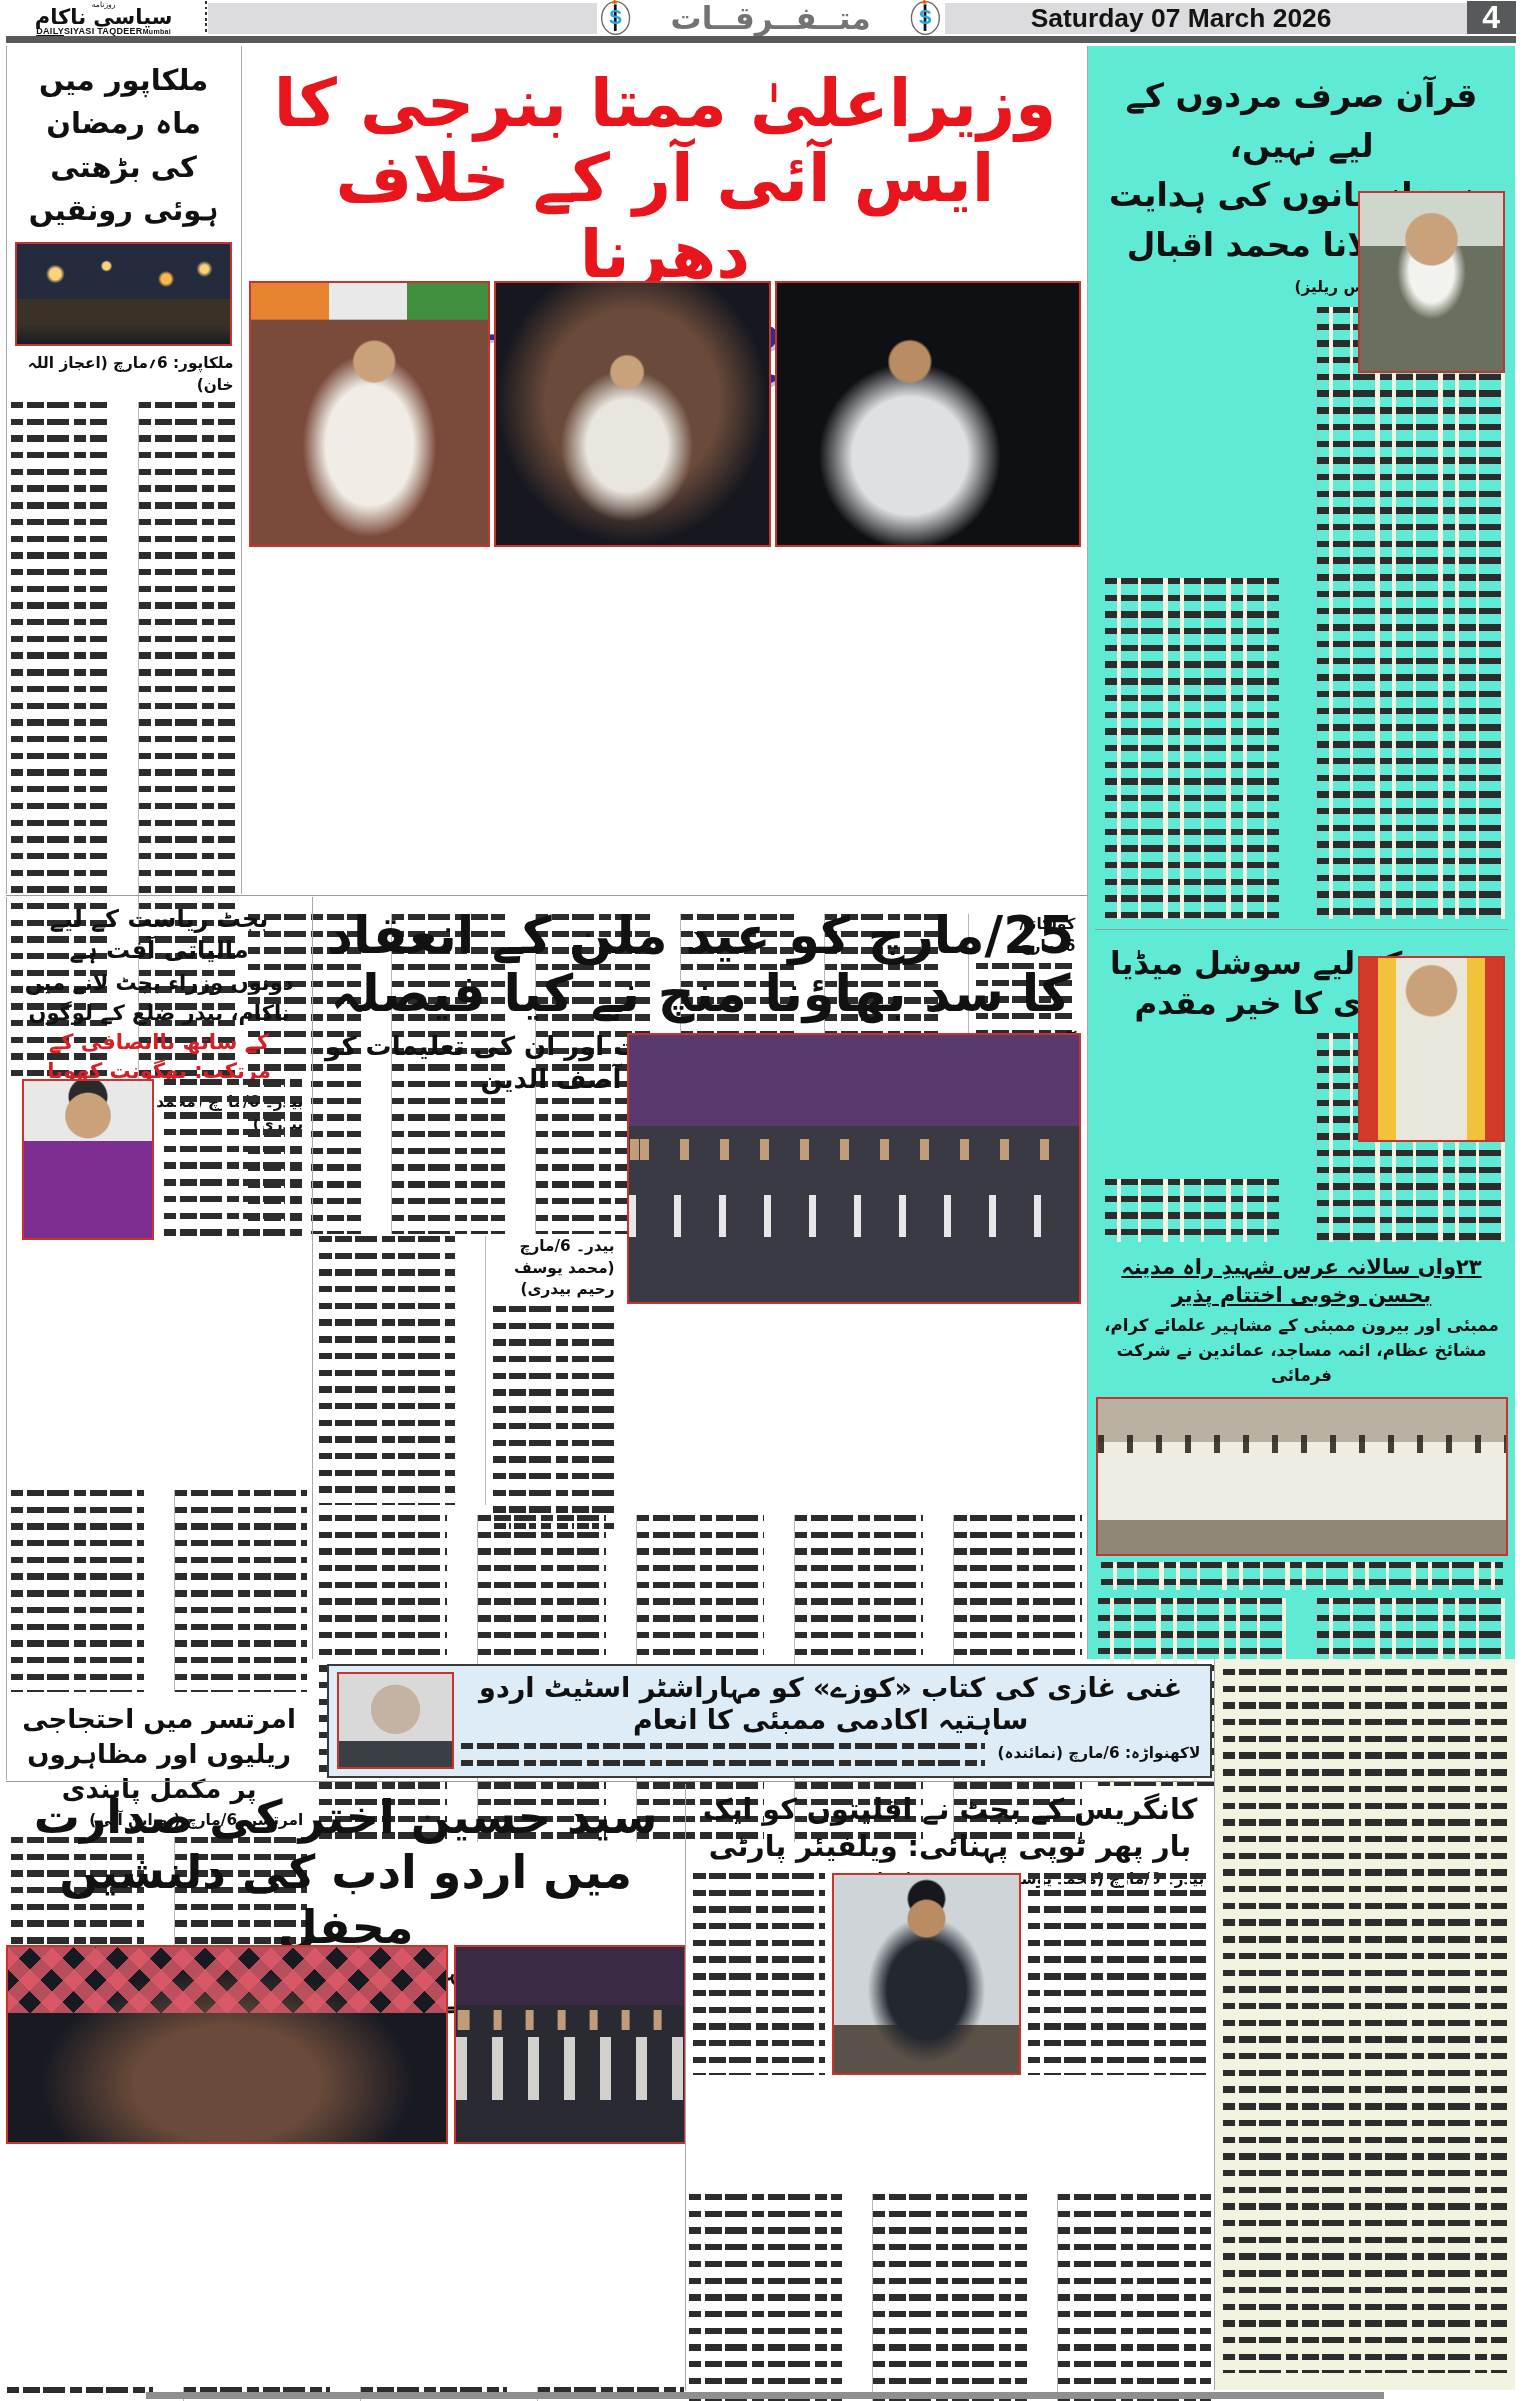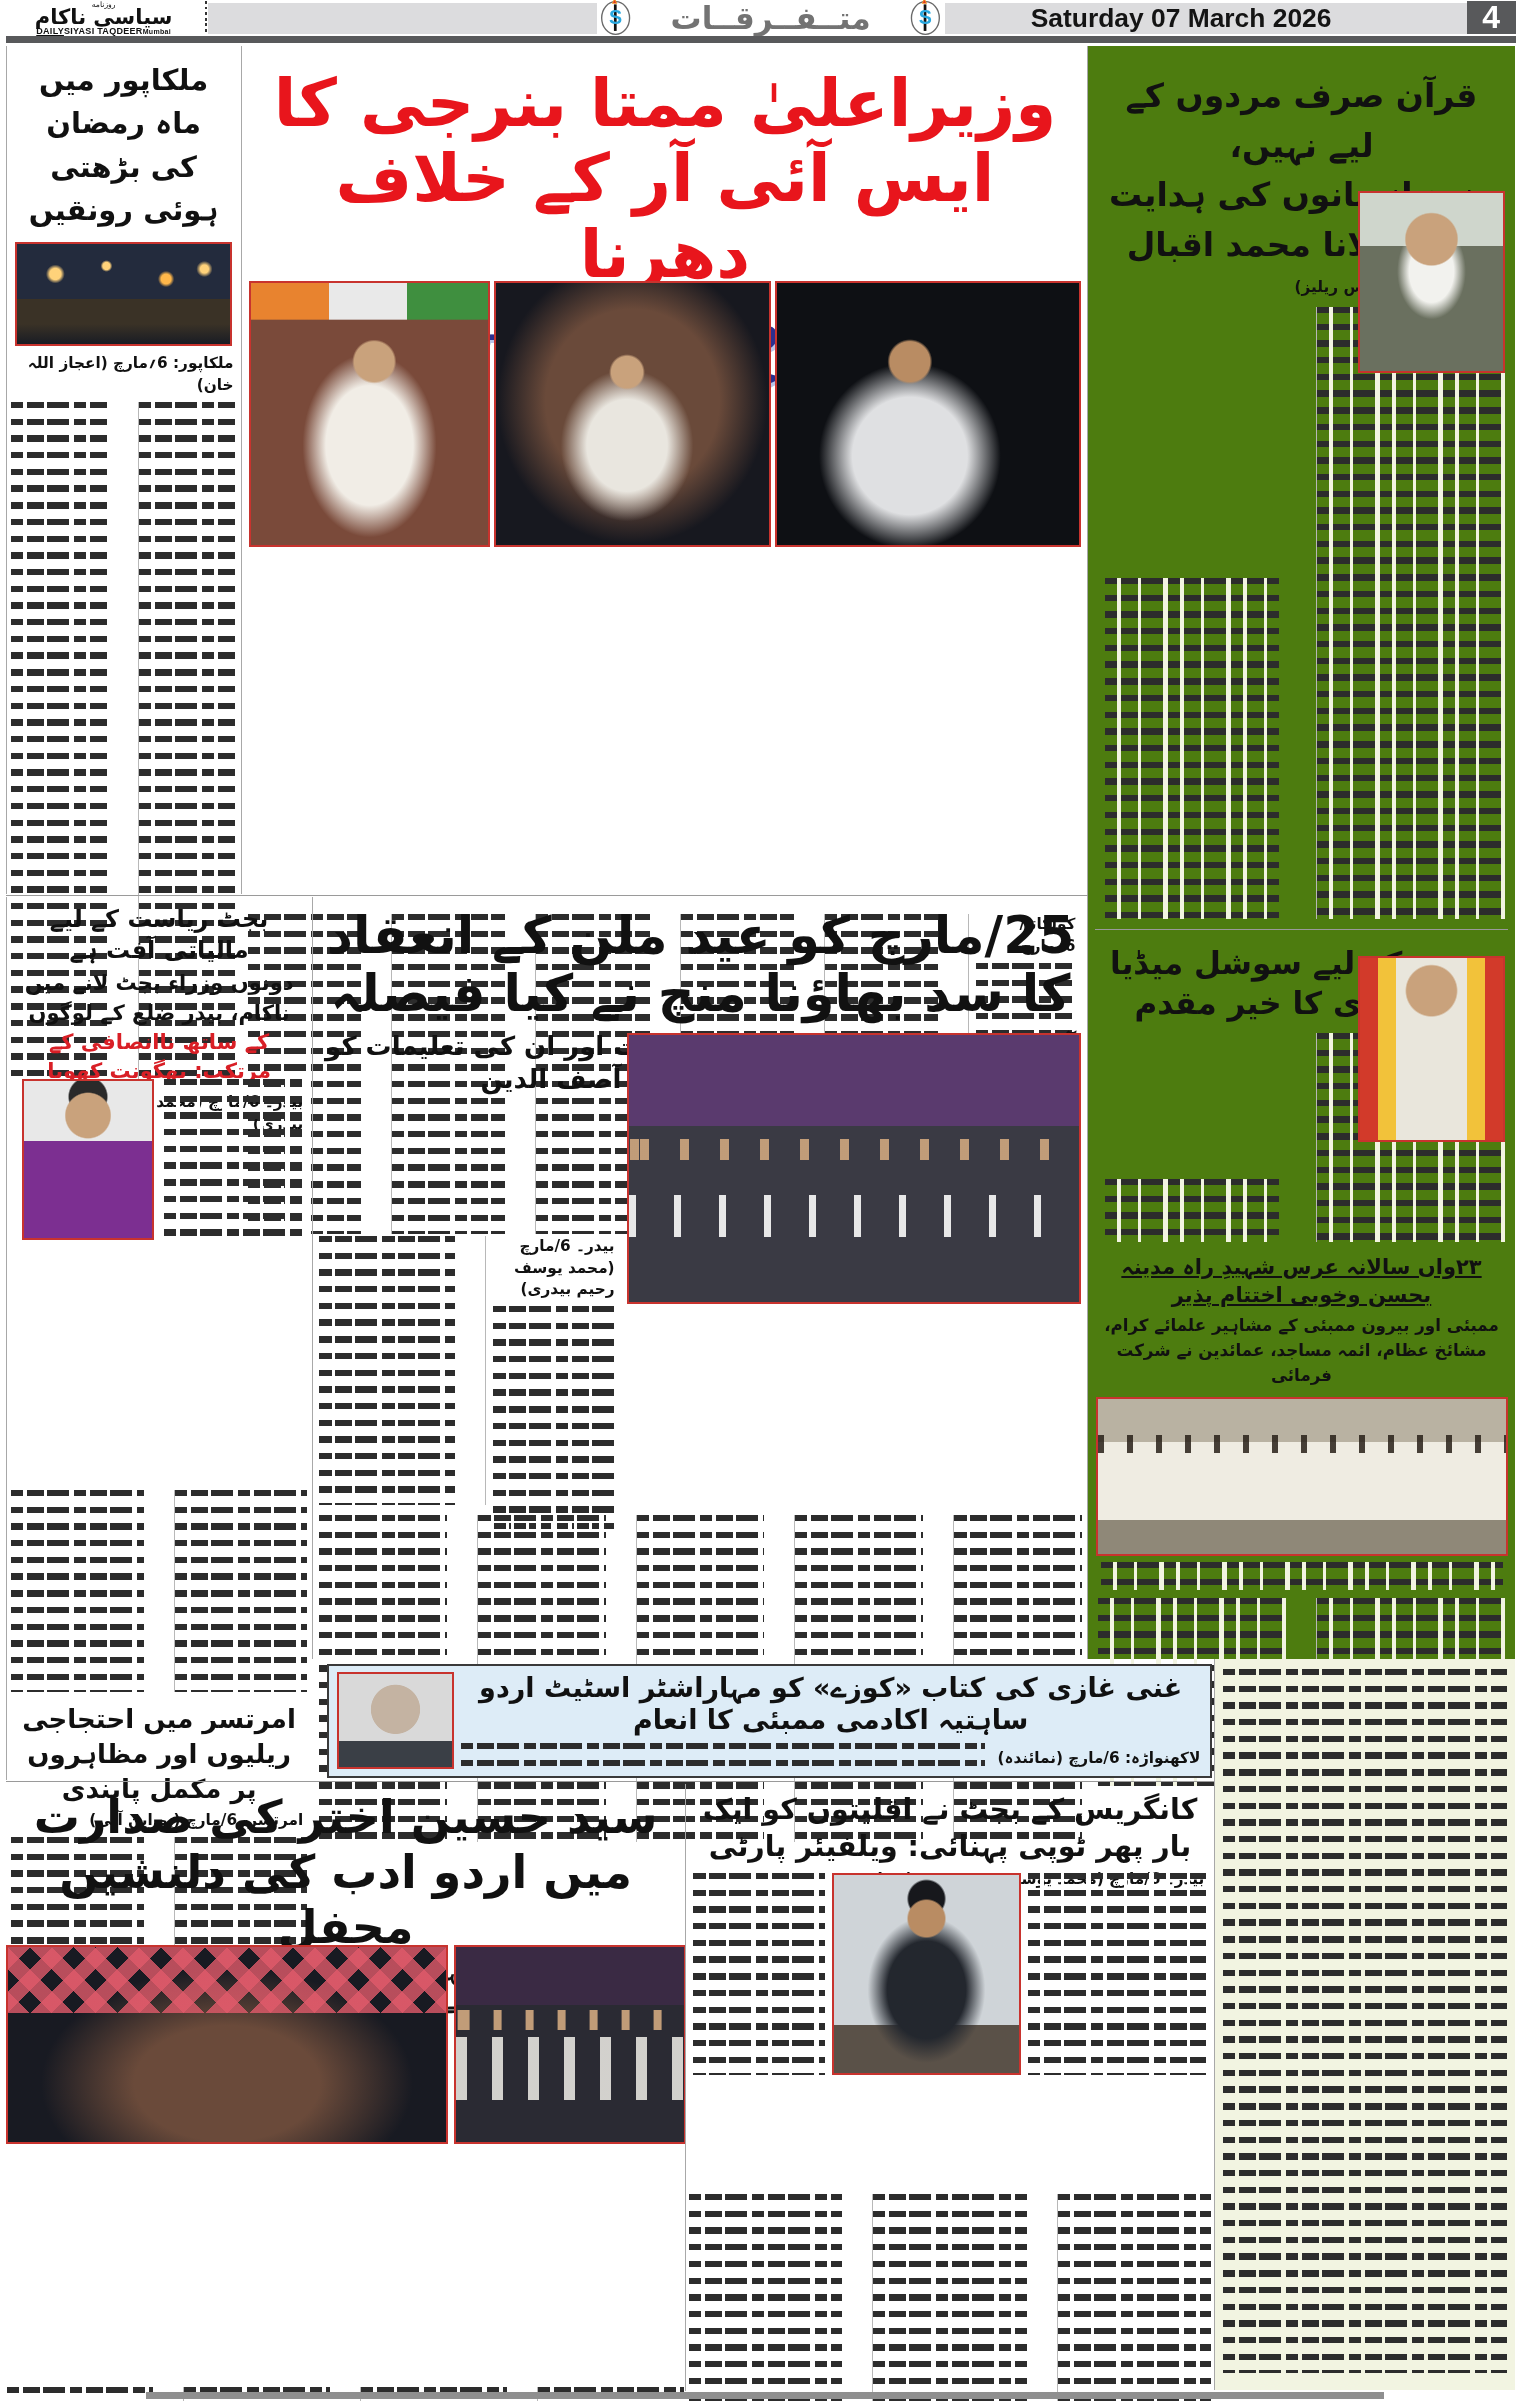"قرآن صرف مردوں کے لیے" div.abs { background: #4d7c0f -> #5eead4 }
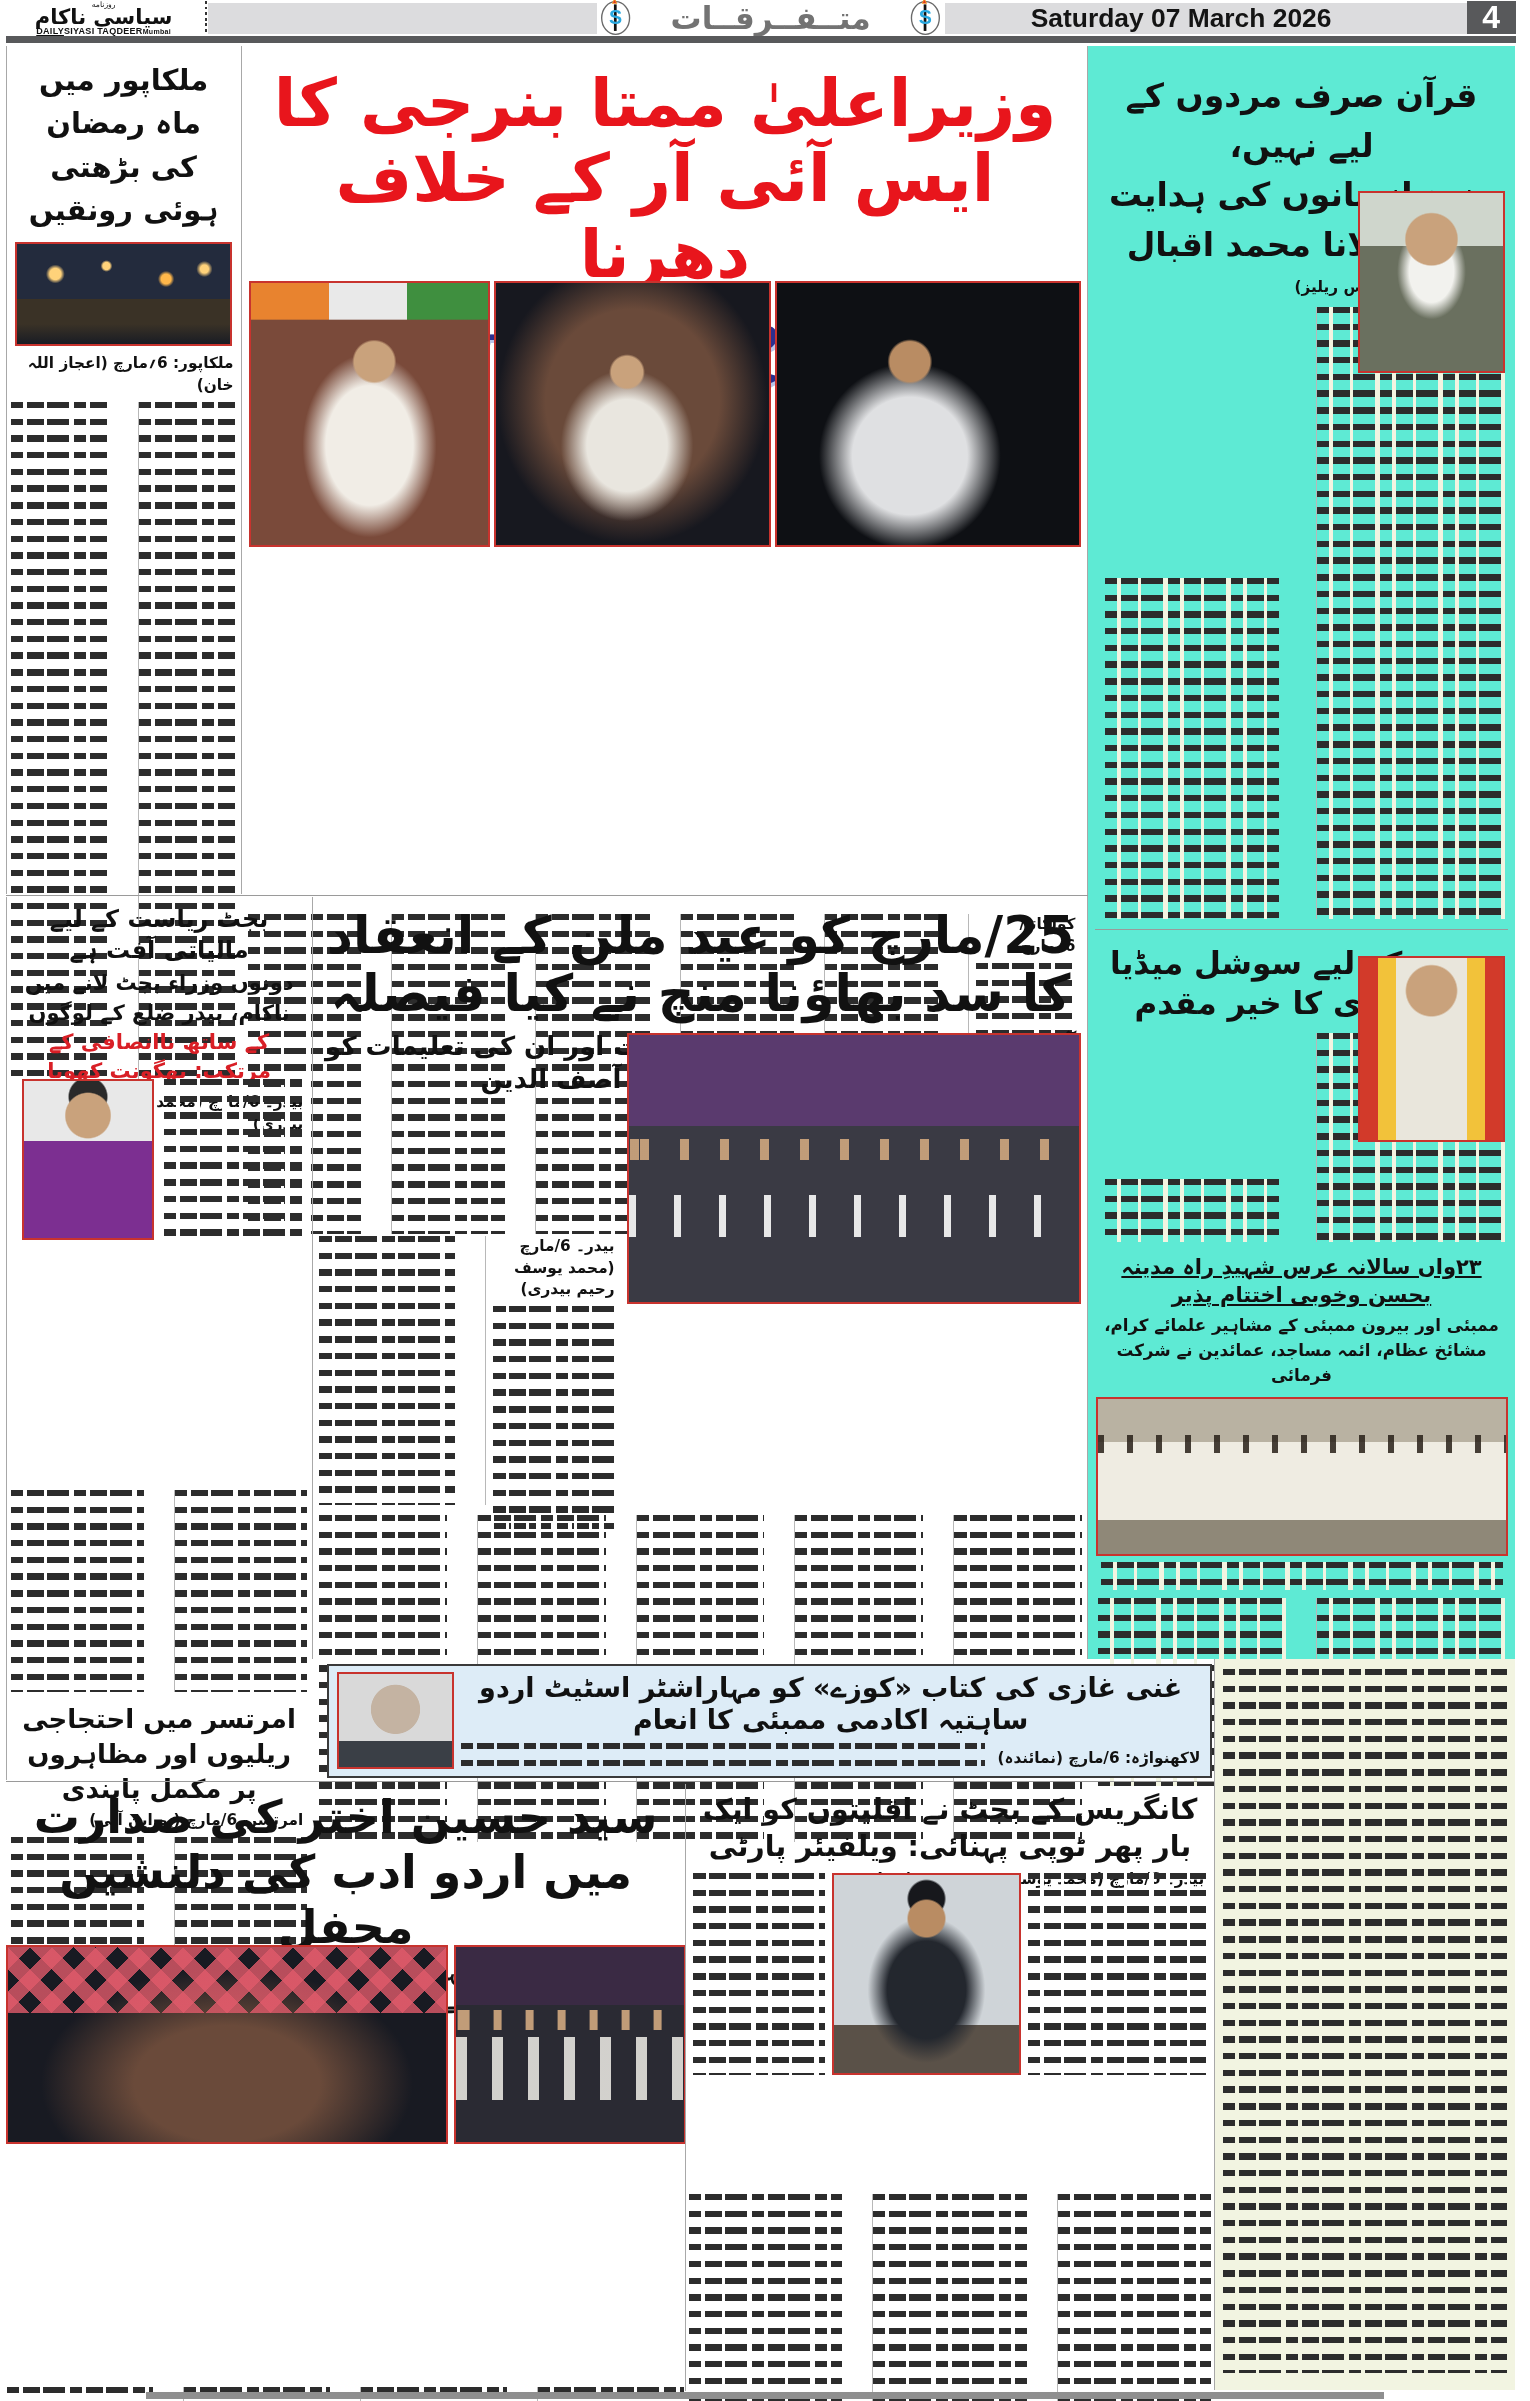"لاکھنواڑہ: 6/مارچ (نمائندہ)" div.rtl { align-items: center -> flex-start }
